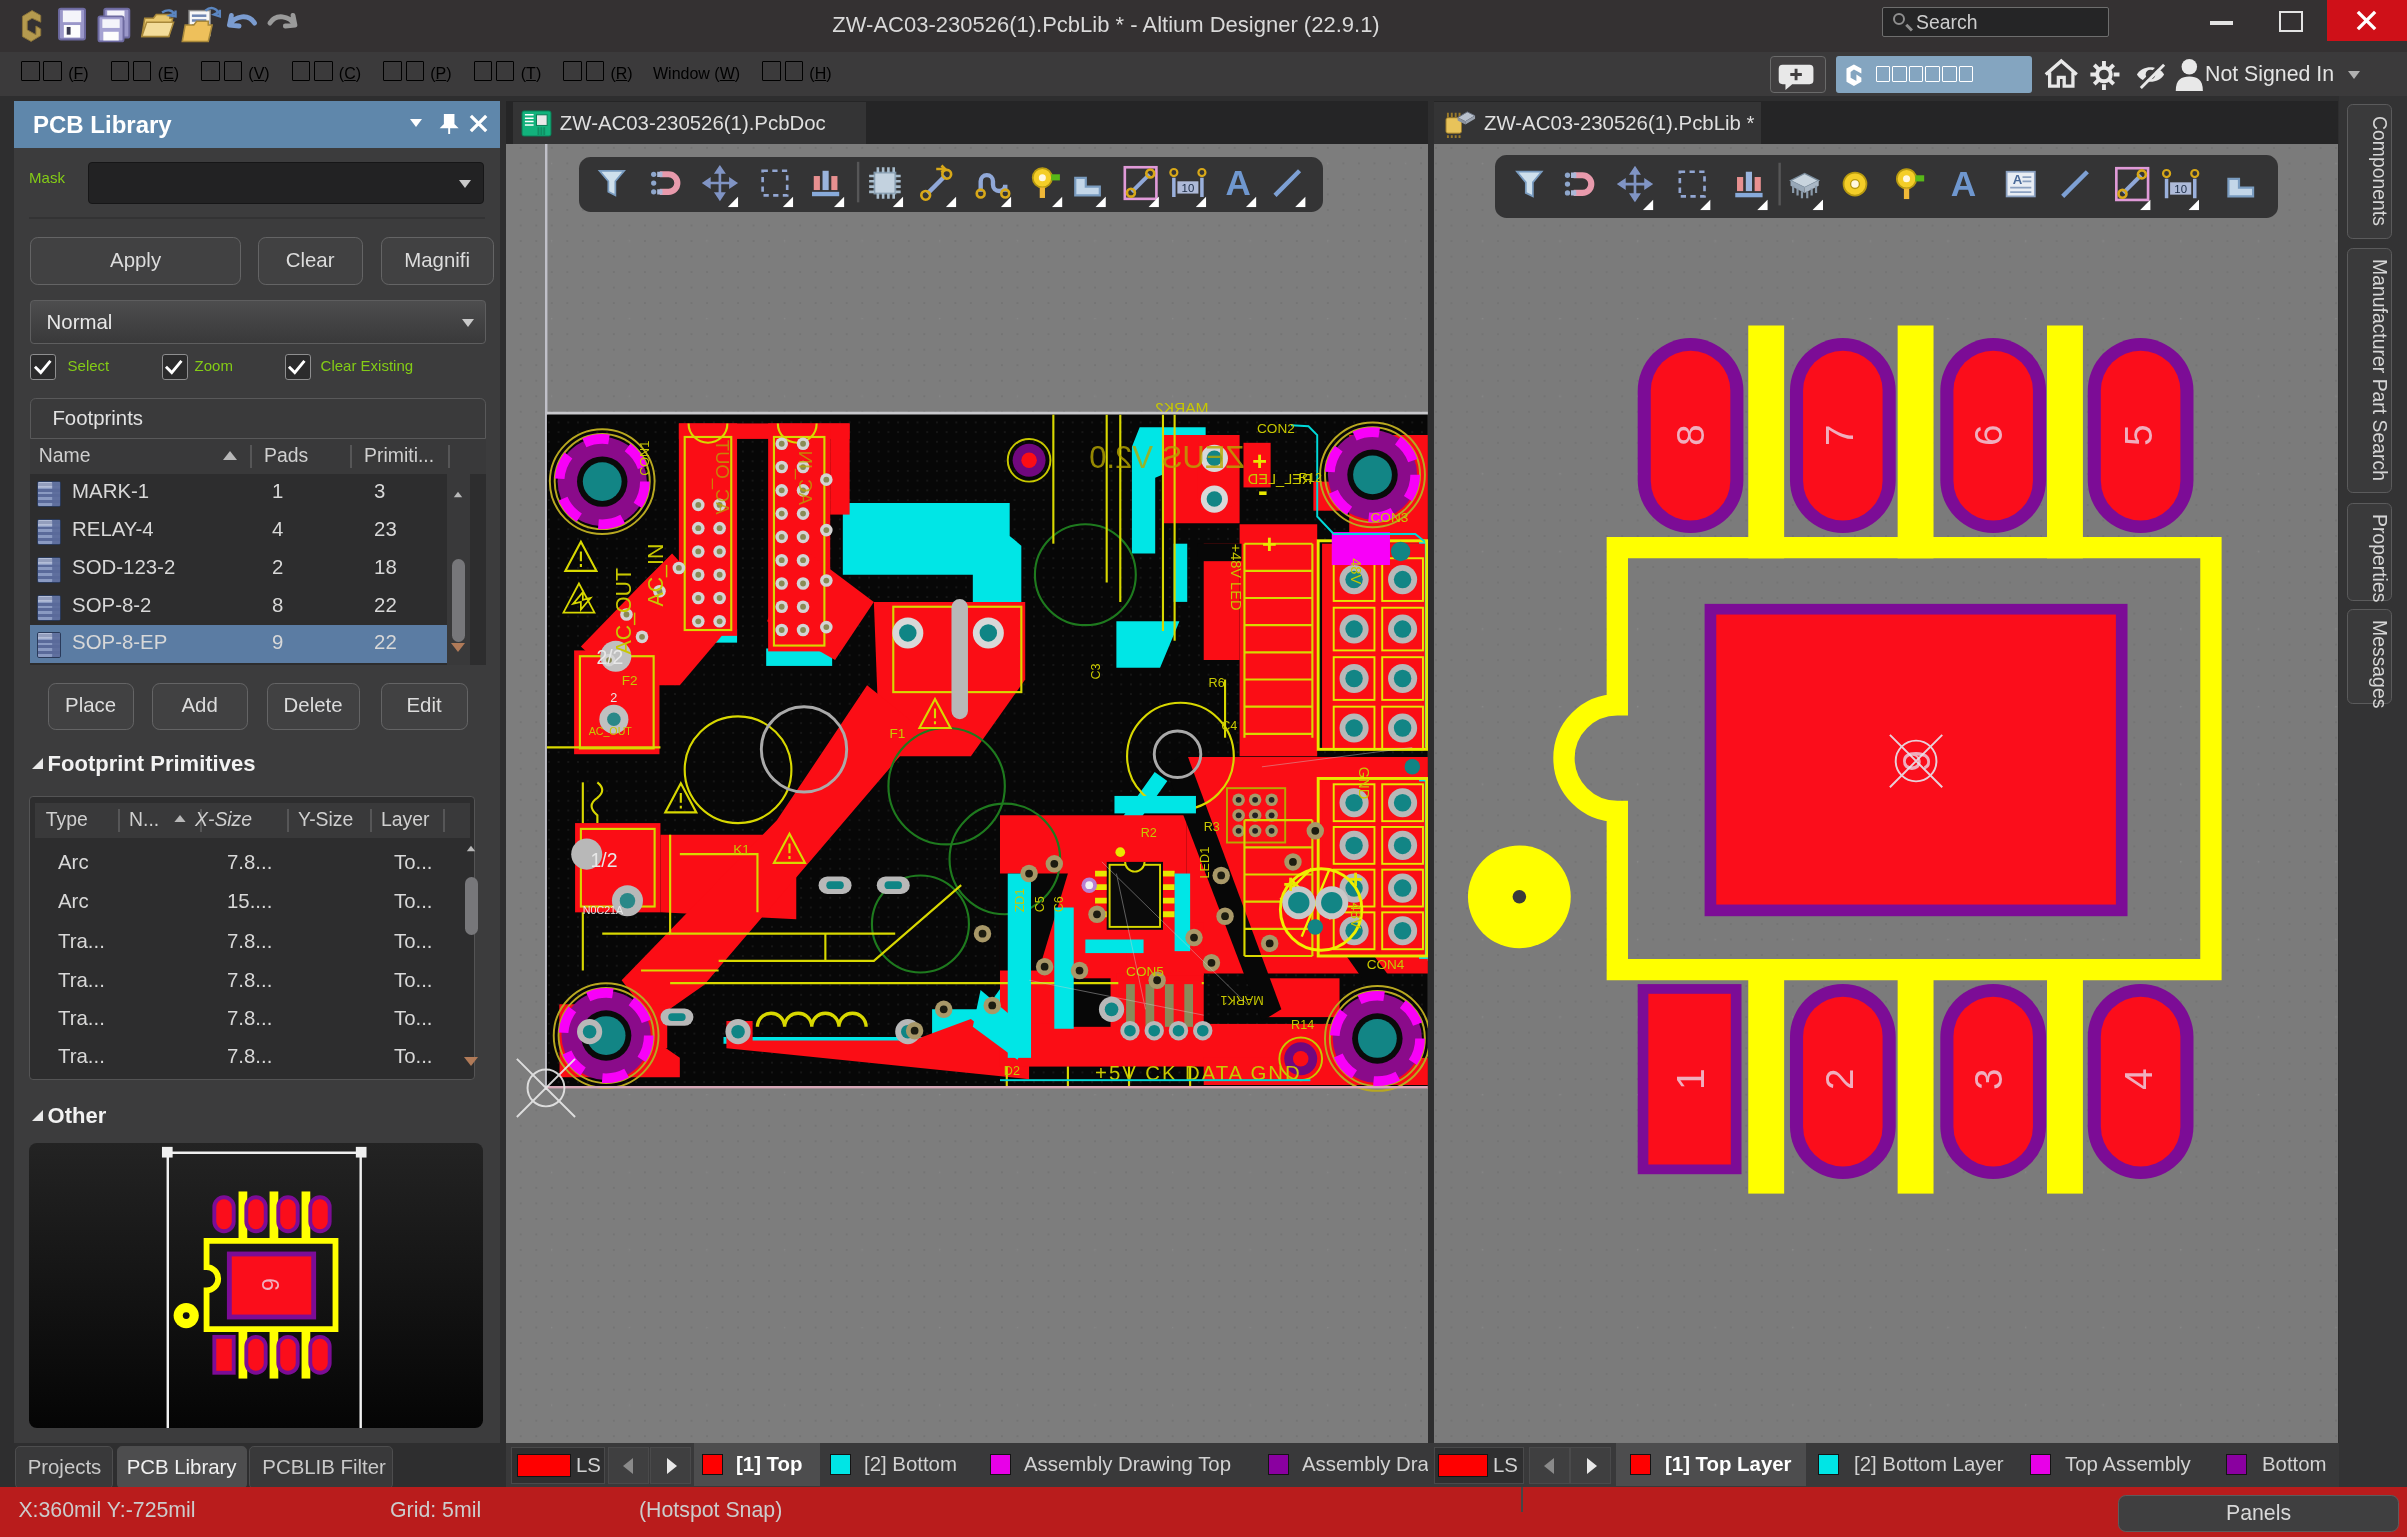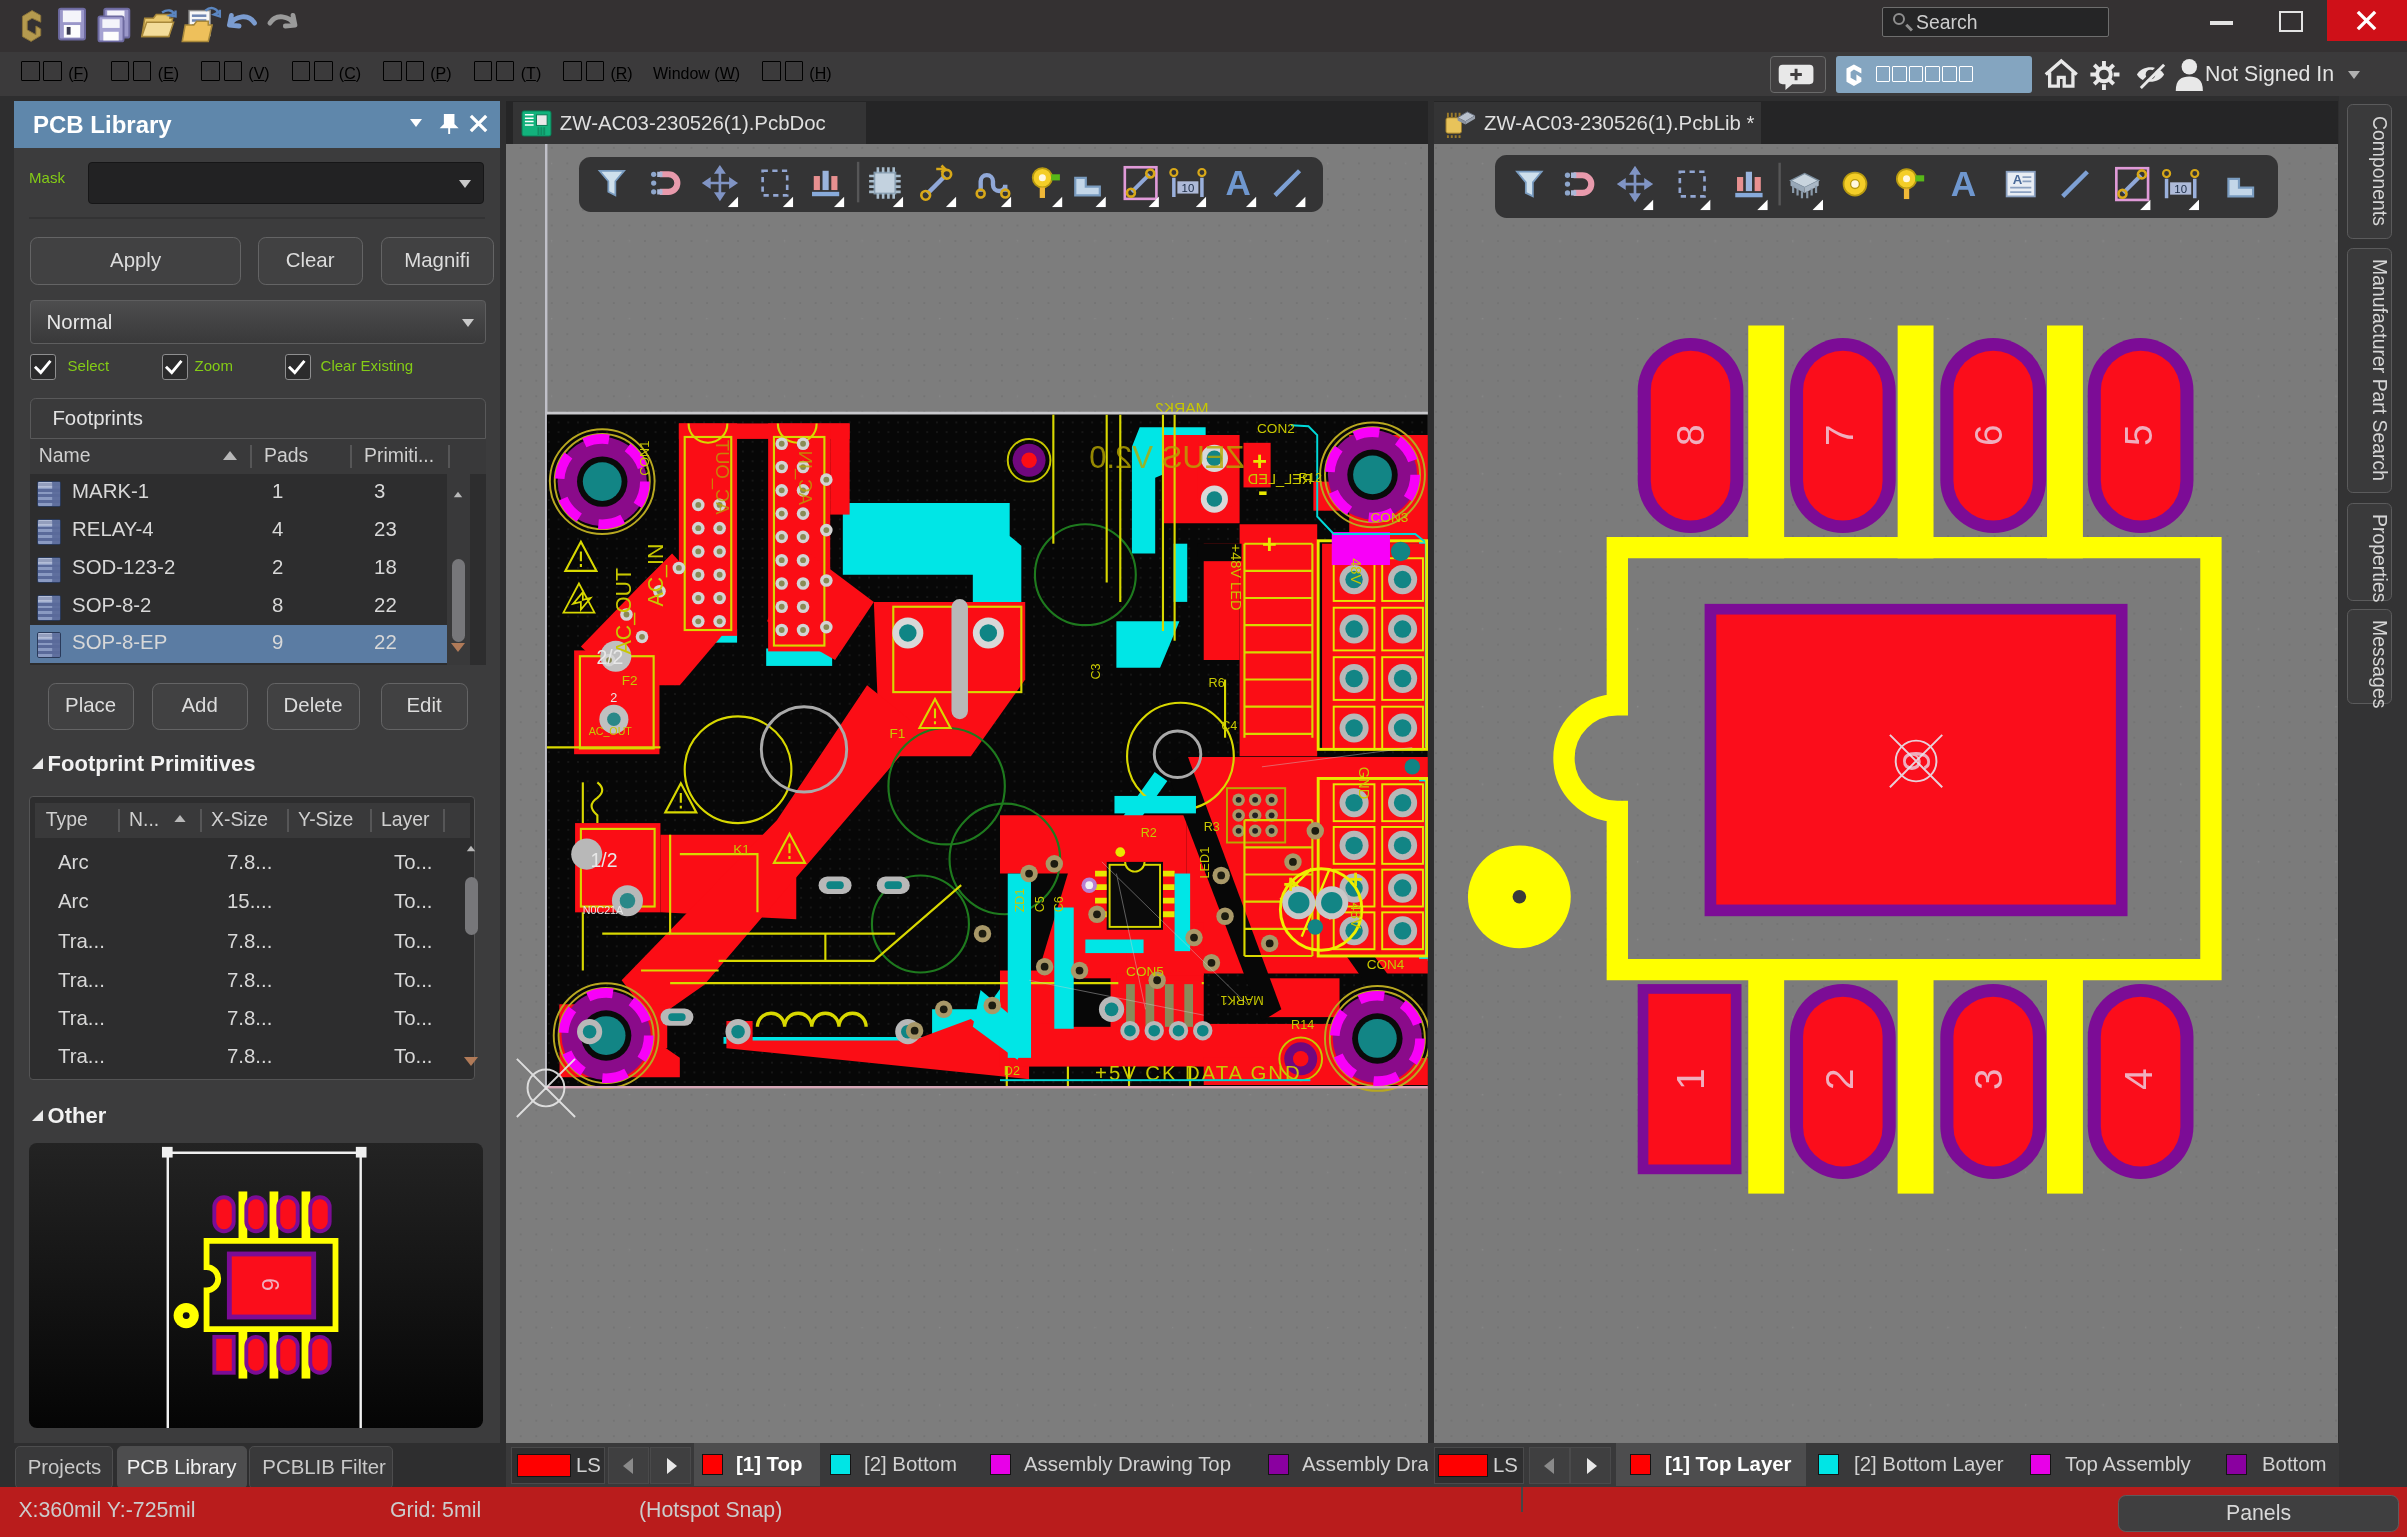"ZW-AC03-230526(1).PcbLib * - Altium" div.abs { html: none -> <div>ZW-AC03-230526(1).PcbLib * - Altium Designer (22.9.1)</div> }
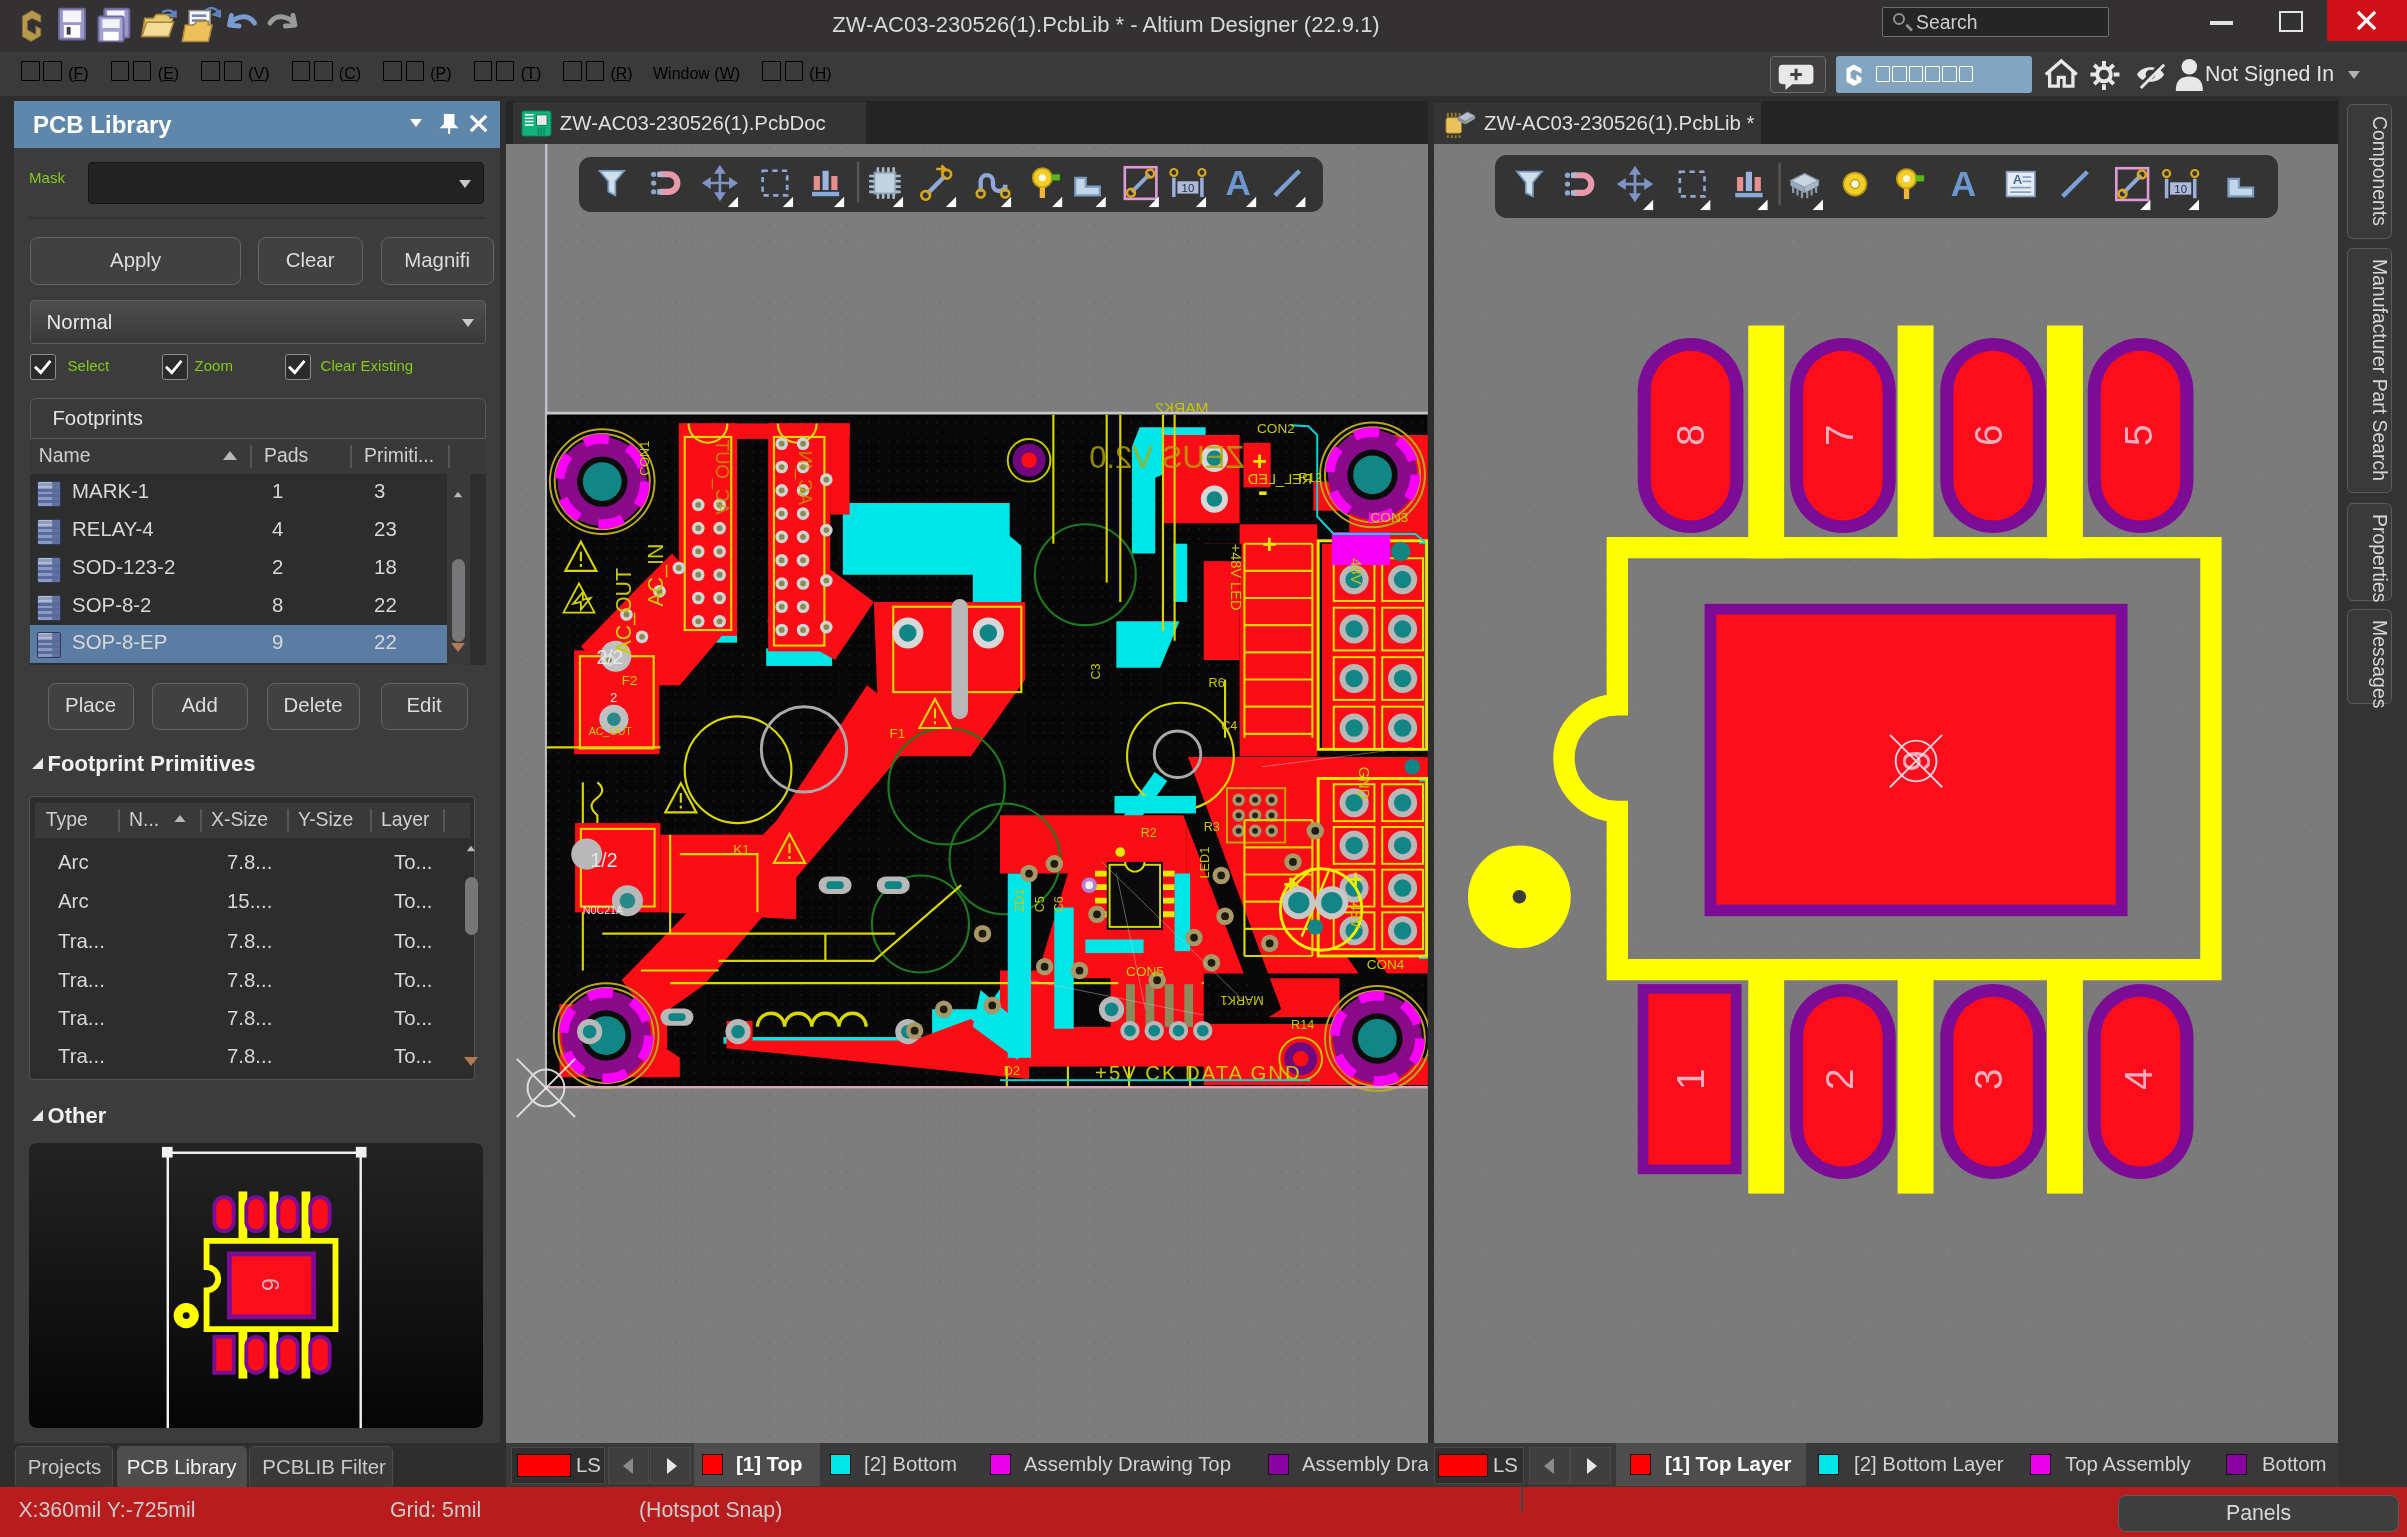"X-Size" span.abs { font-style: none -> italic; left: 176px -> 160px }
